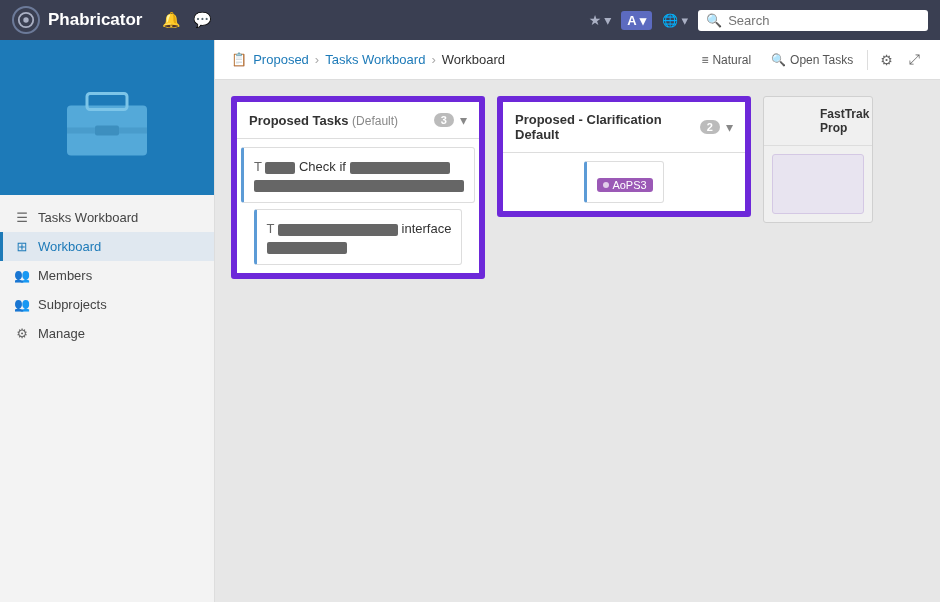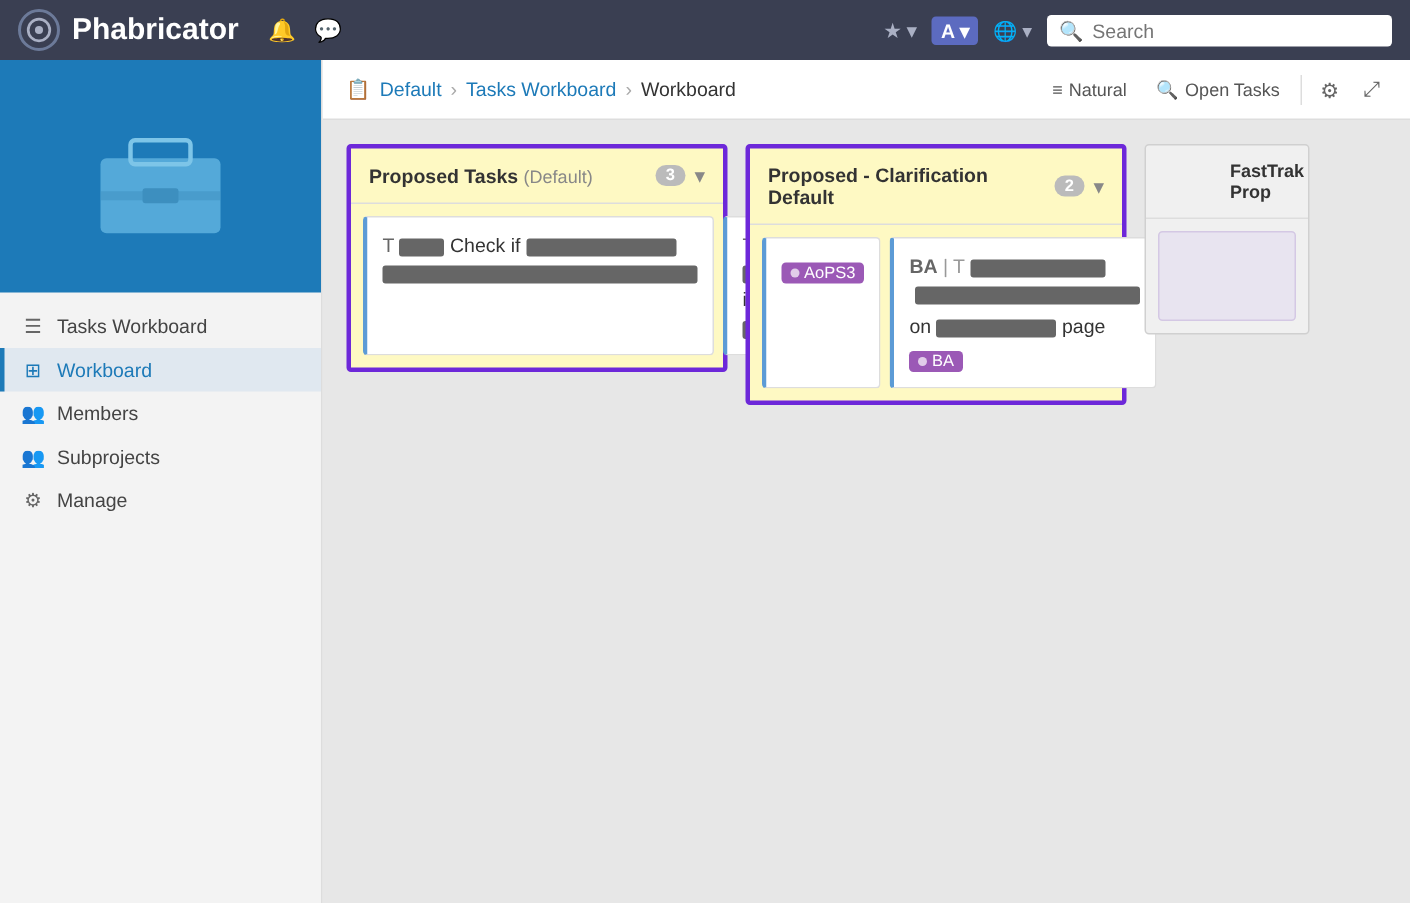"Phabricator" .logo-area { font-size: 20px -> 17px }
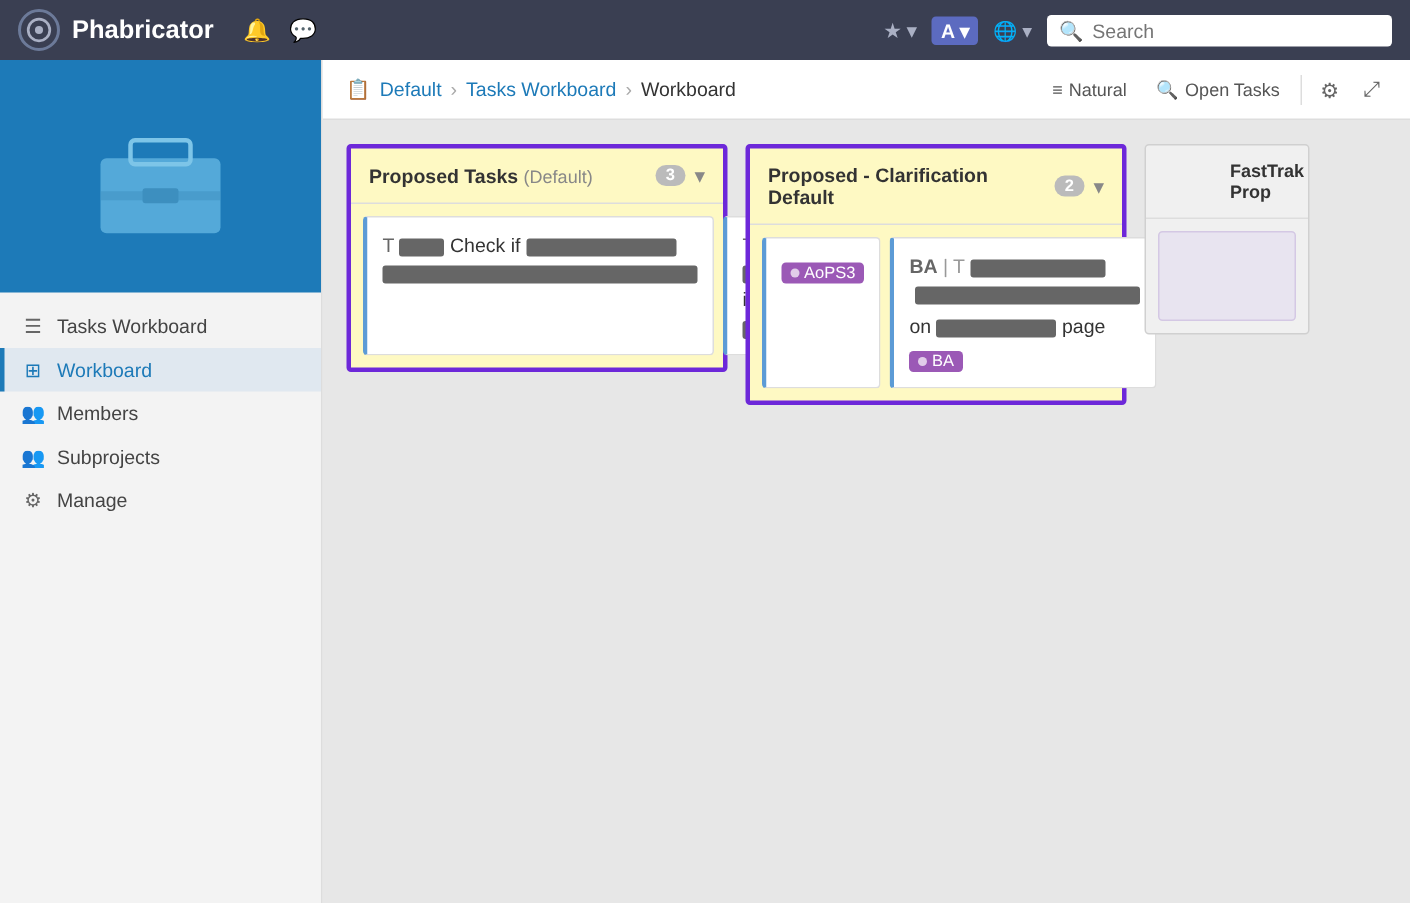"Default" span.breadcrumb-link { text: Default -> Proposed }
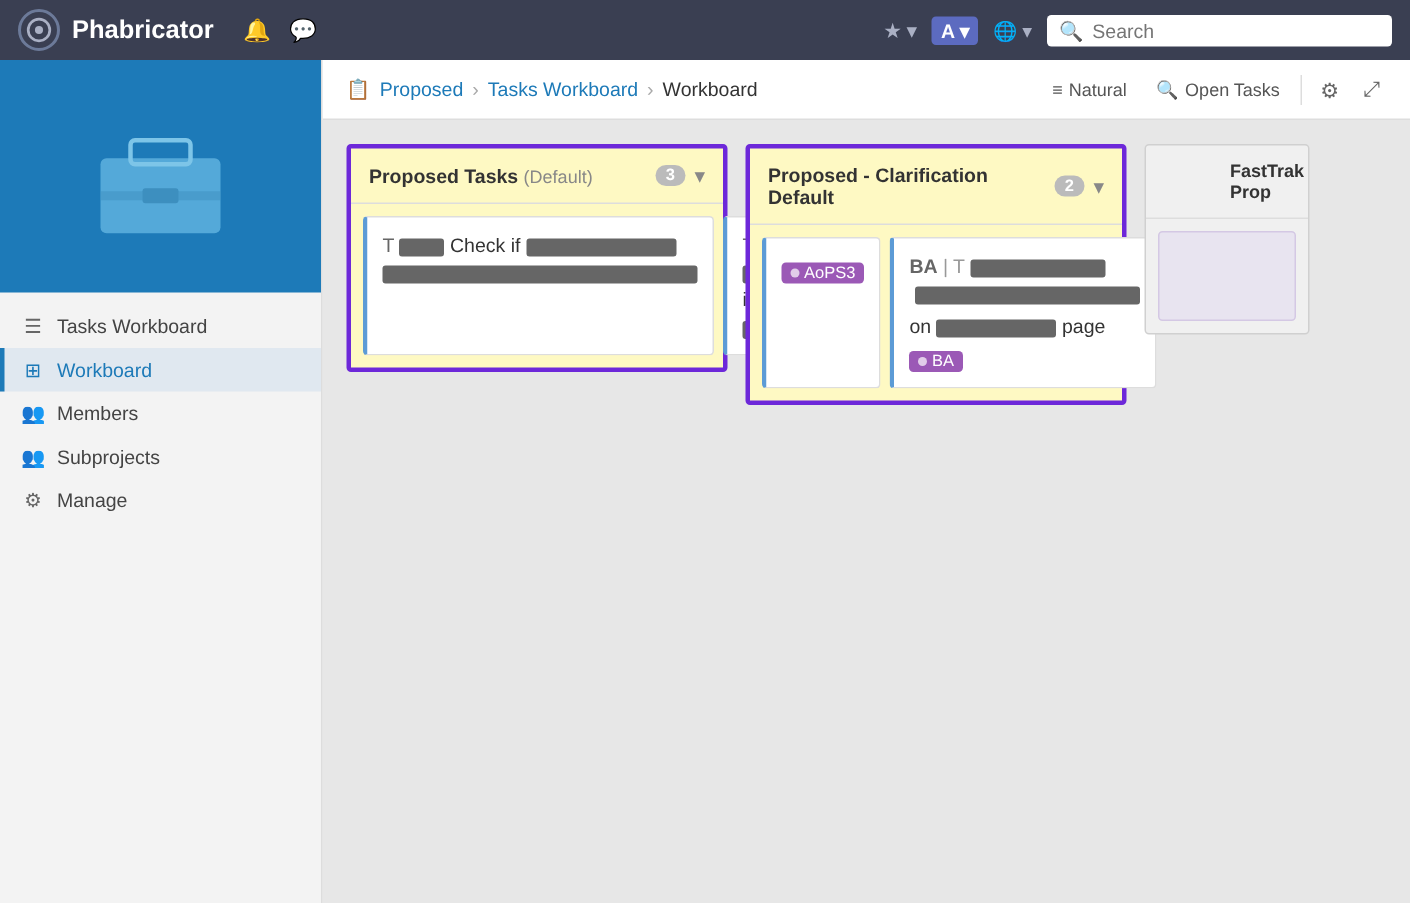"Proposed Tasks (Default)" .kanban-column { background: #fef9c3 -> #ffffff; border: 3px solid #6d28d9 -> 6px solid #6d28d9 }
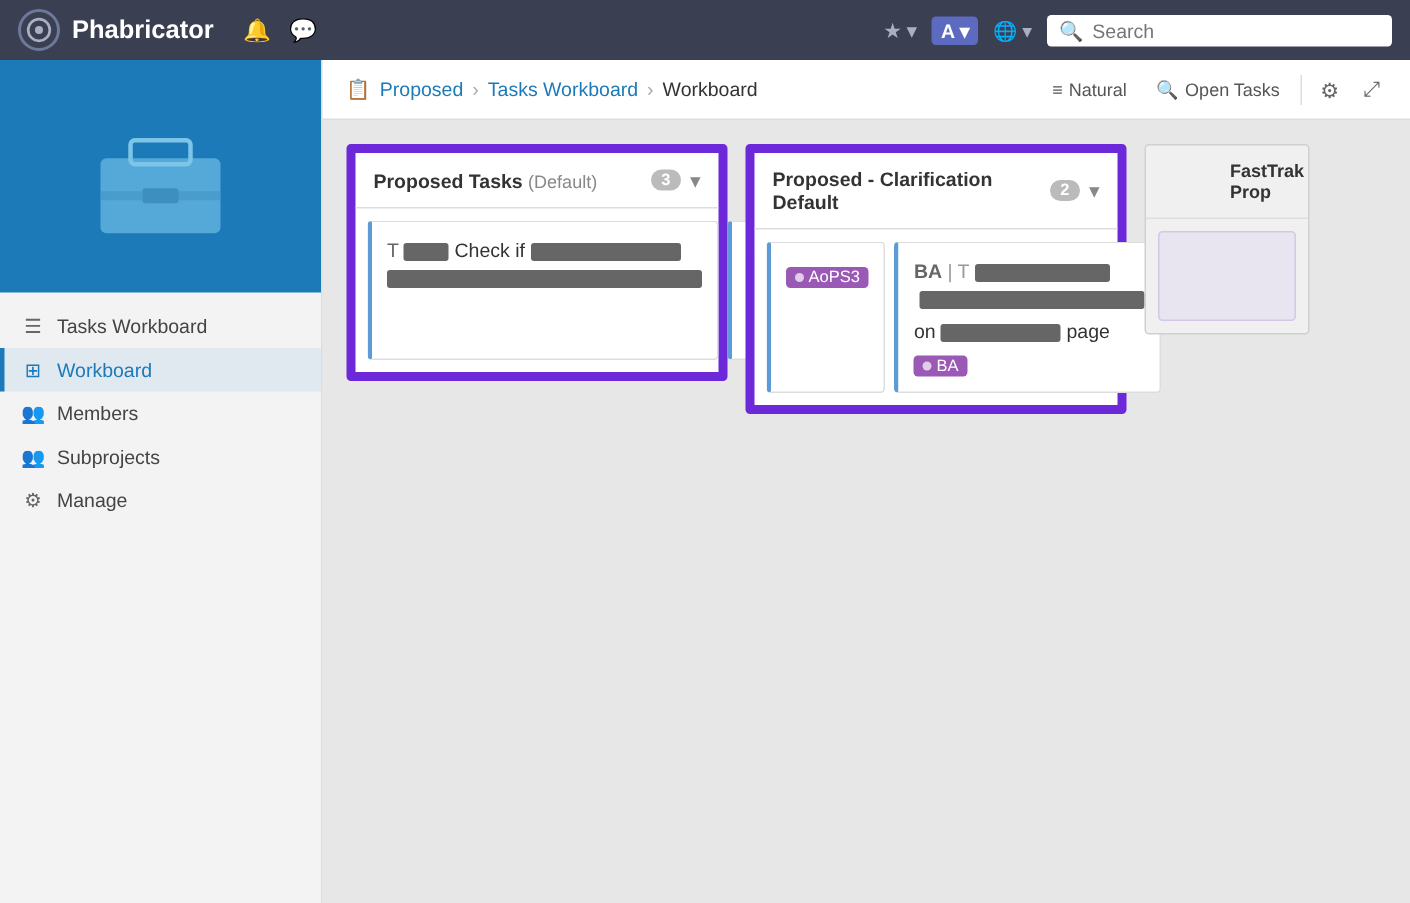"T Check if" .cards-list { align-items: none -> center; flex-direction: row -> column }
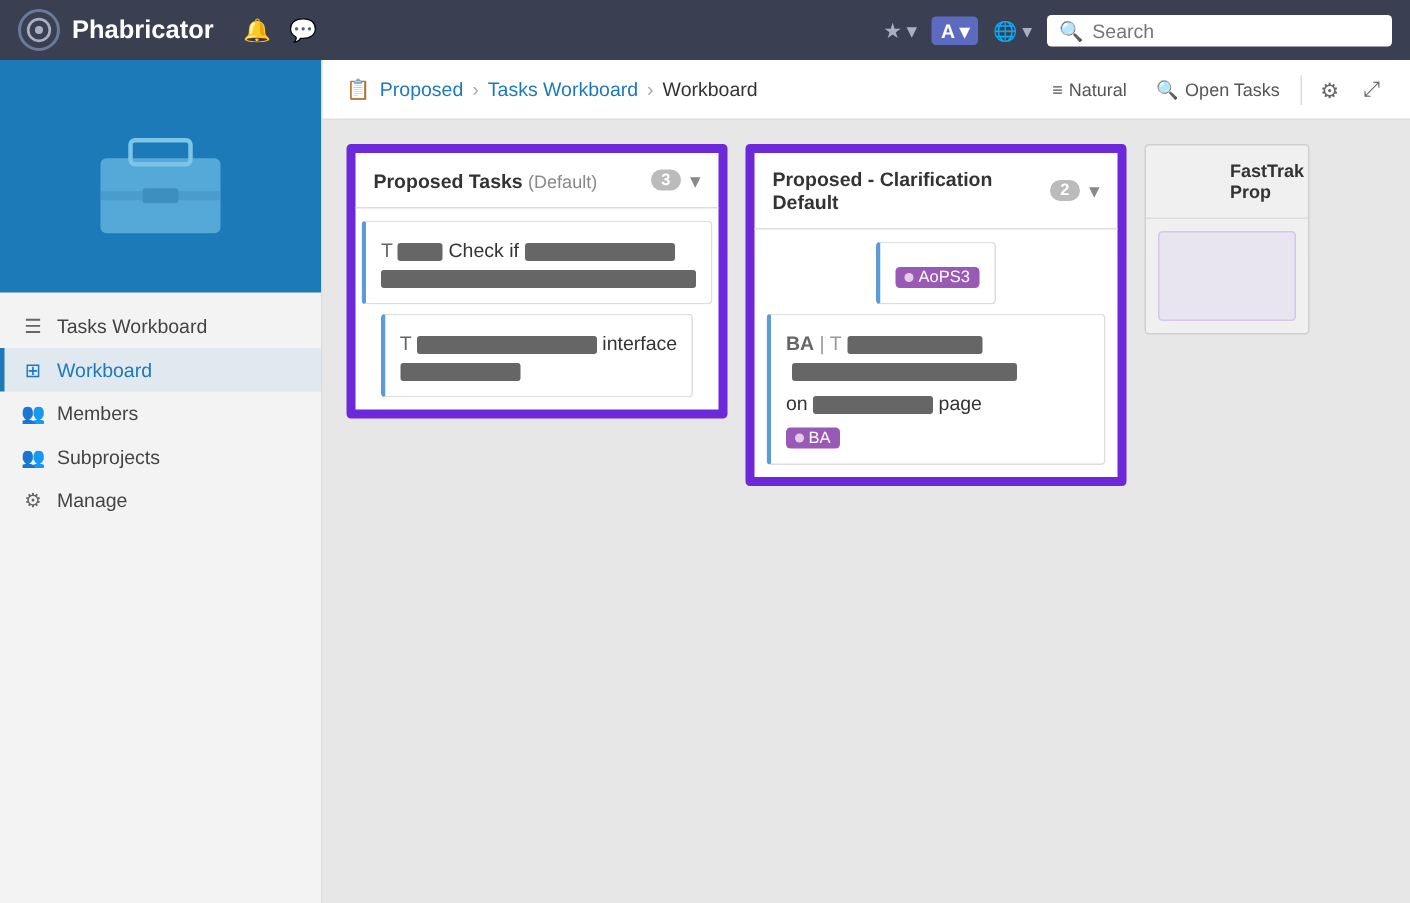"BA | T" div.card { html: <div> <div> <span>BA</span> <span> | T</span> <span></span> <span></span> <br> <span>on </span> <span></span> <span> page</span> </div> <div> <span></span> <span>BA</span> </div> </div> -> none }
